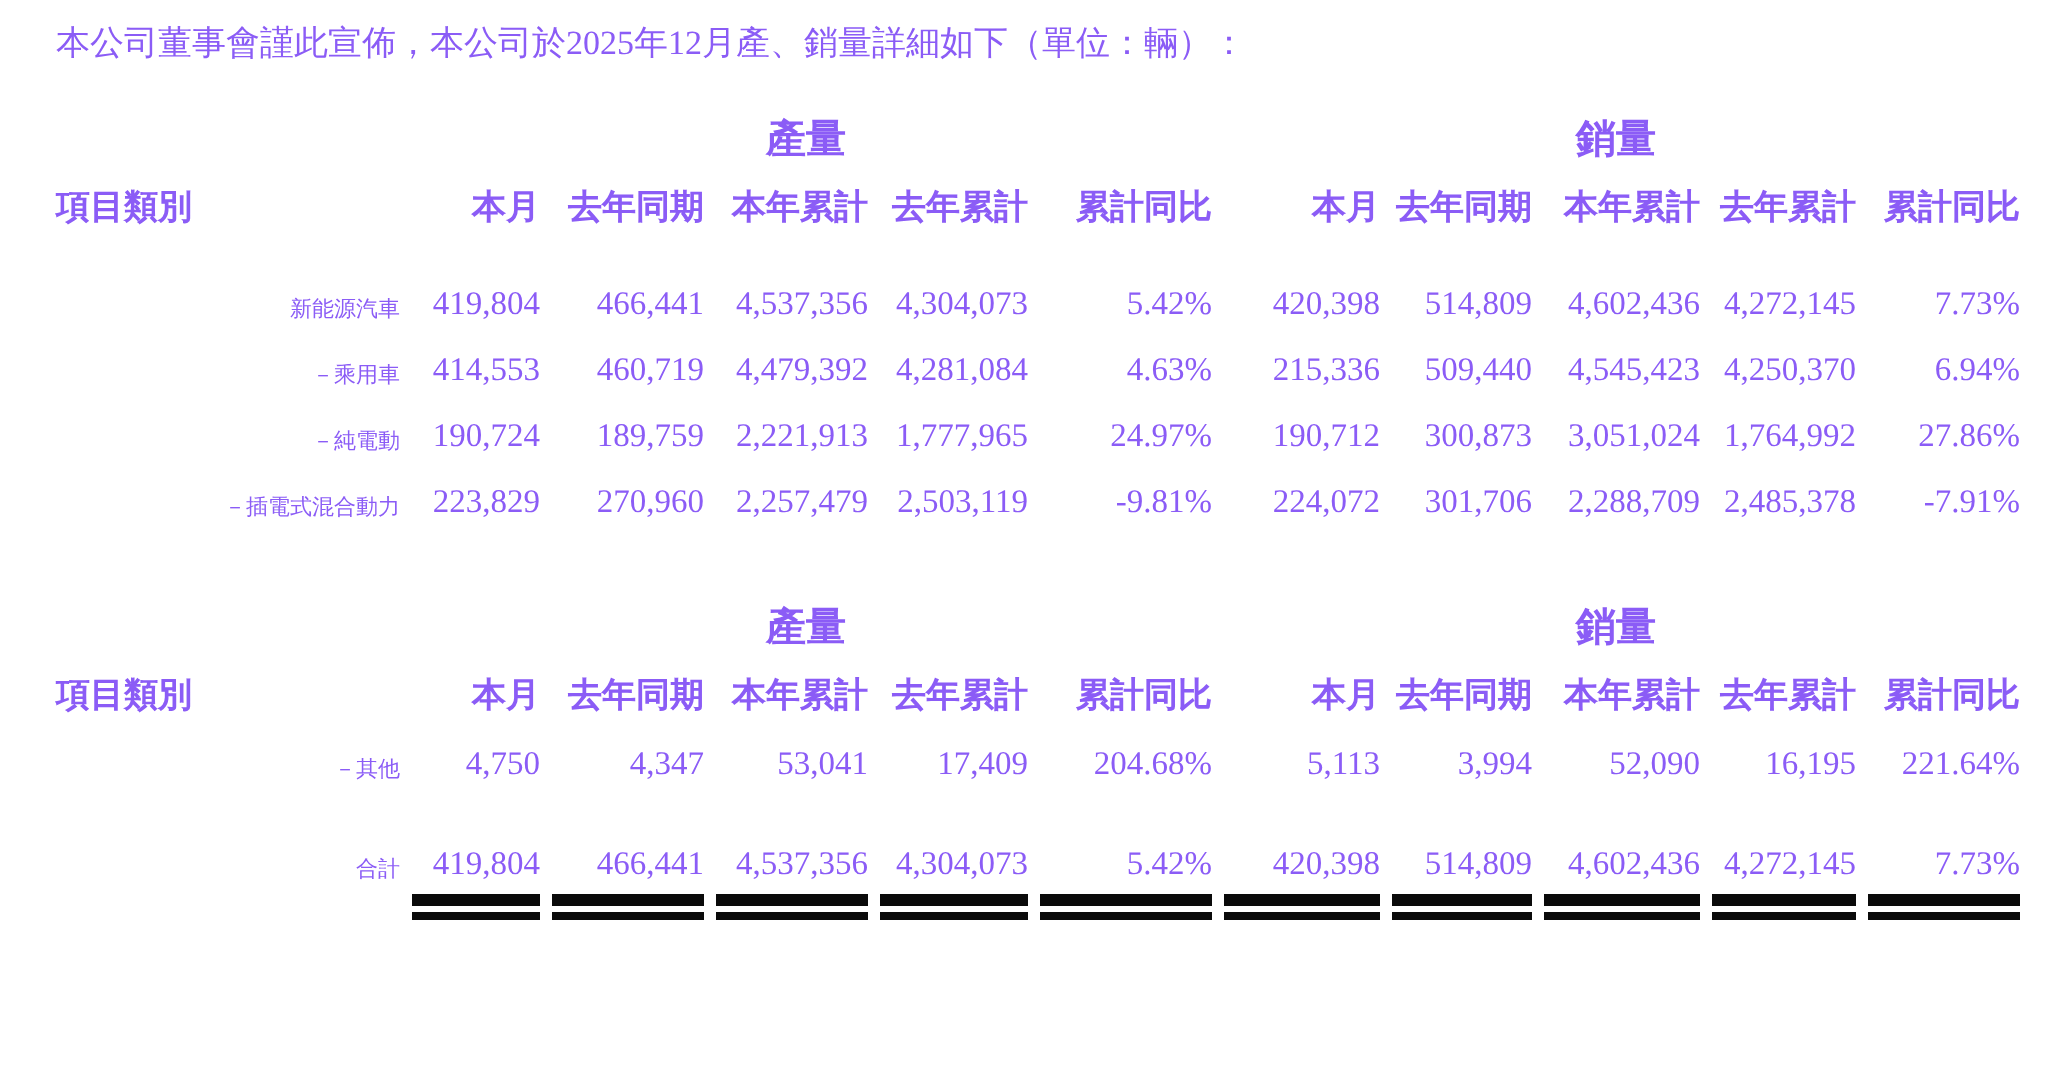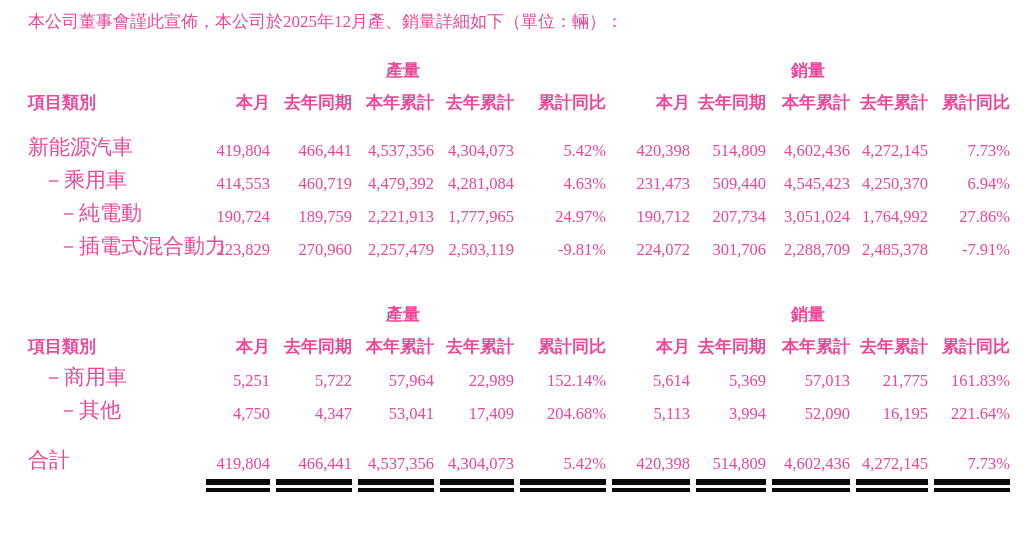"本公司董事會謹此宣佈，本公司於2025年12月產、銷量詳細如下（單位：輛）：" .page { color: #ec4899 -> #8b5cf6 }
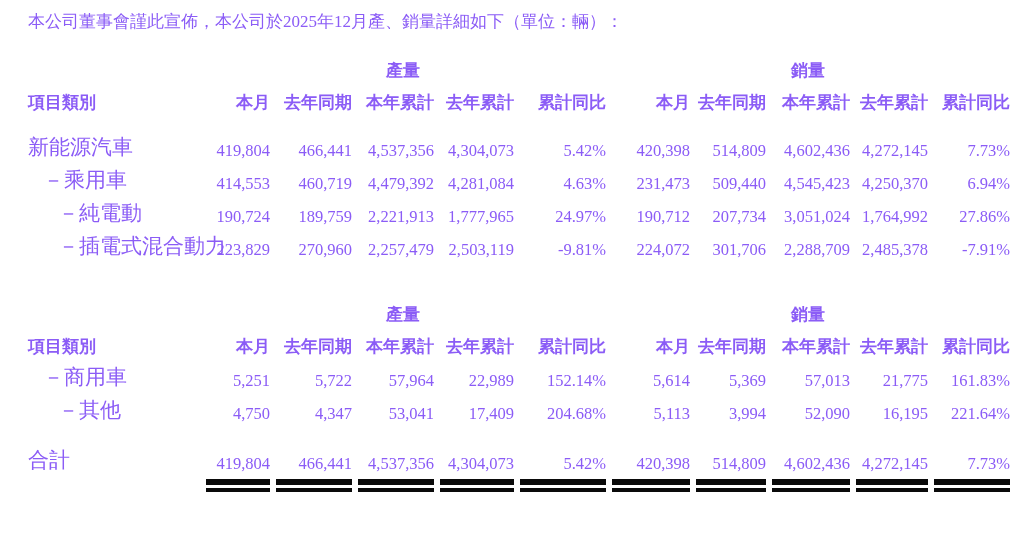"產量" .grp-h { font-size: 17px -> 20px }
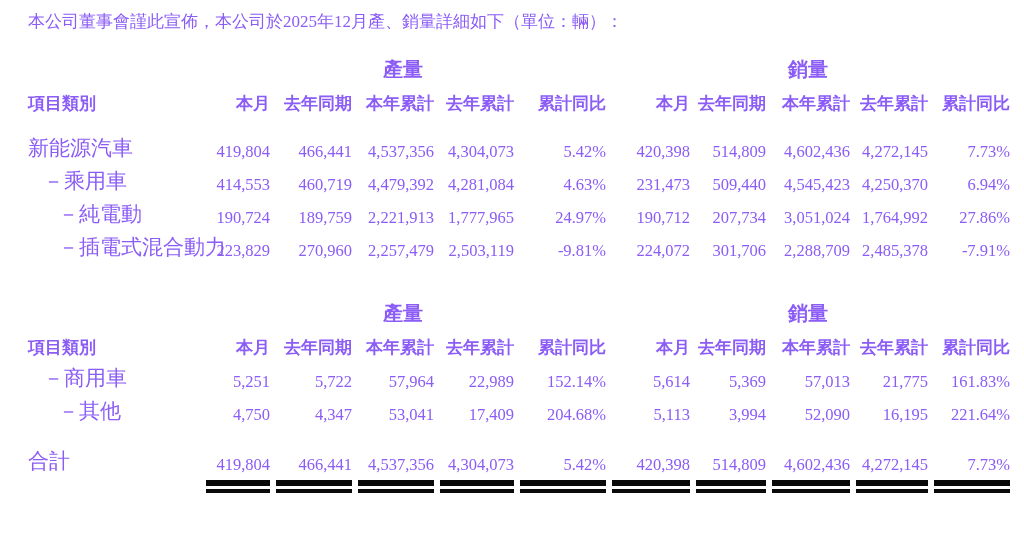"新能源汽車" .tbl tbody td.lab { font-size: 21px -> 11px; text-align: none -> right }
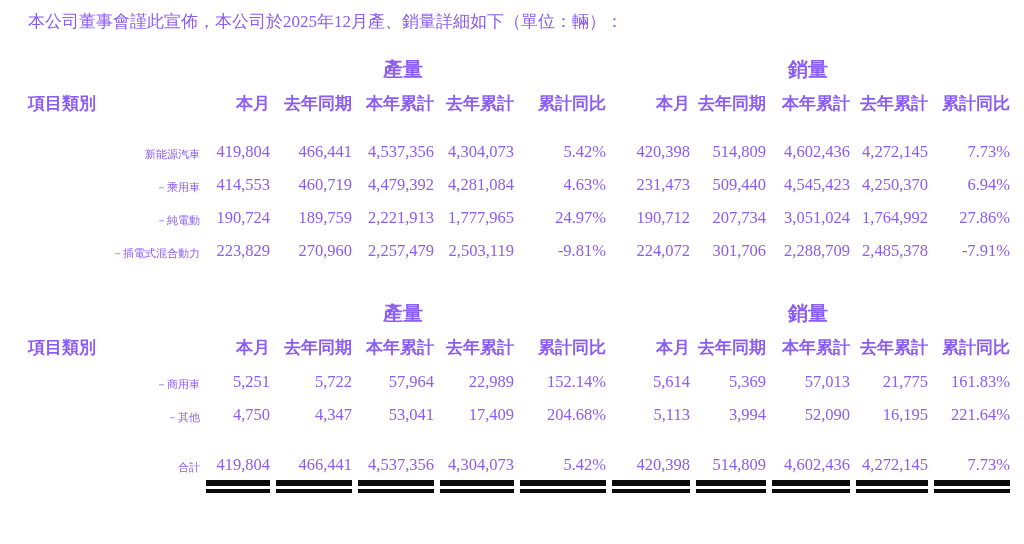"231,473" td.num { text: 231,473 -> 215,336 }
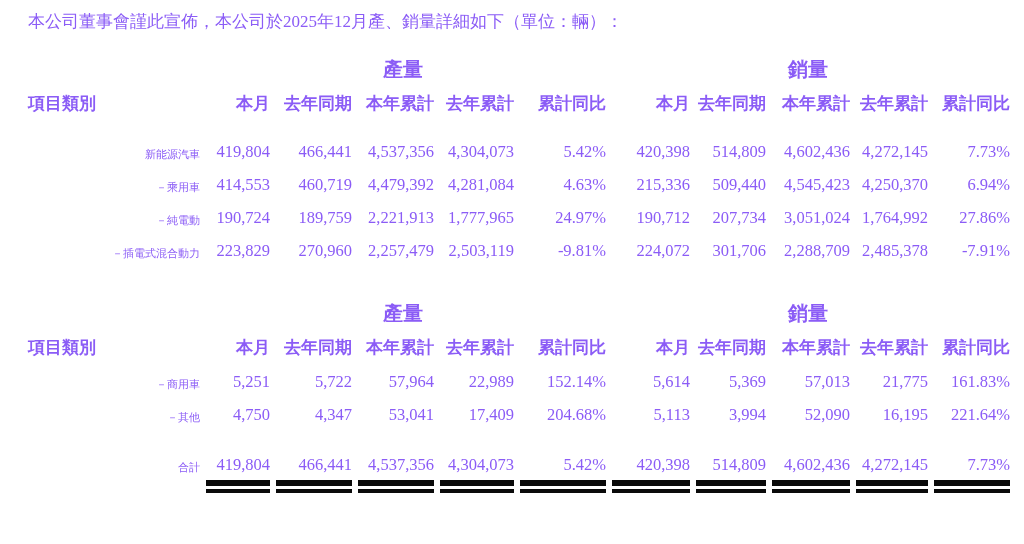"207,734" td.num { text: 207,734 -> 300,873 }
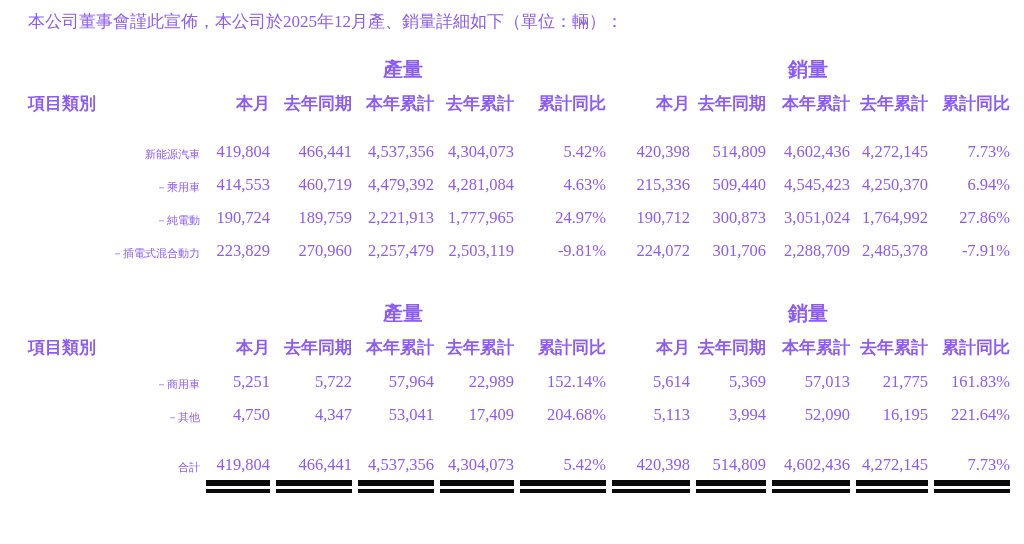"－商用車" tr { html: <tr> <td><span>－商用車</span></td> <td>5,251</td> <td>5,722</td> <td>57,964</td> <td>22,989</td> <td>152.14%</td> <td>5,614</td> <td>5,369</td> <td>57,013</td> <td>21,775</td> <td>161.83%</td> </tr> -> none }
